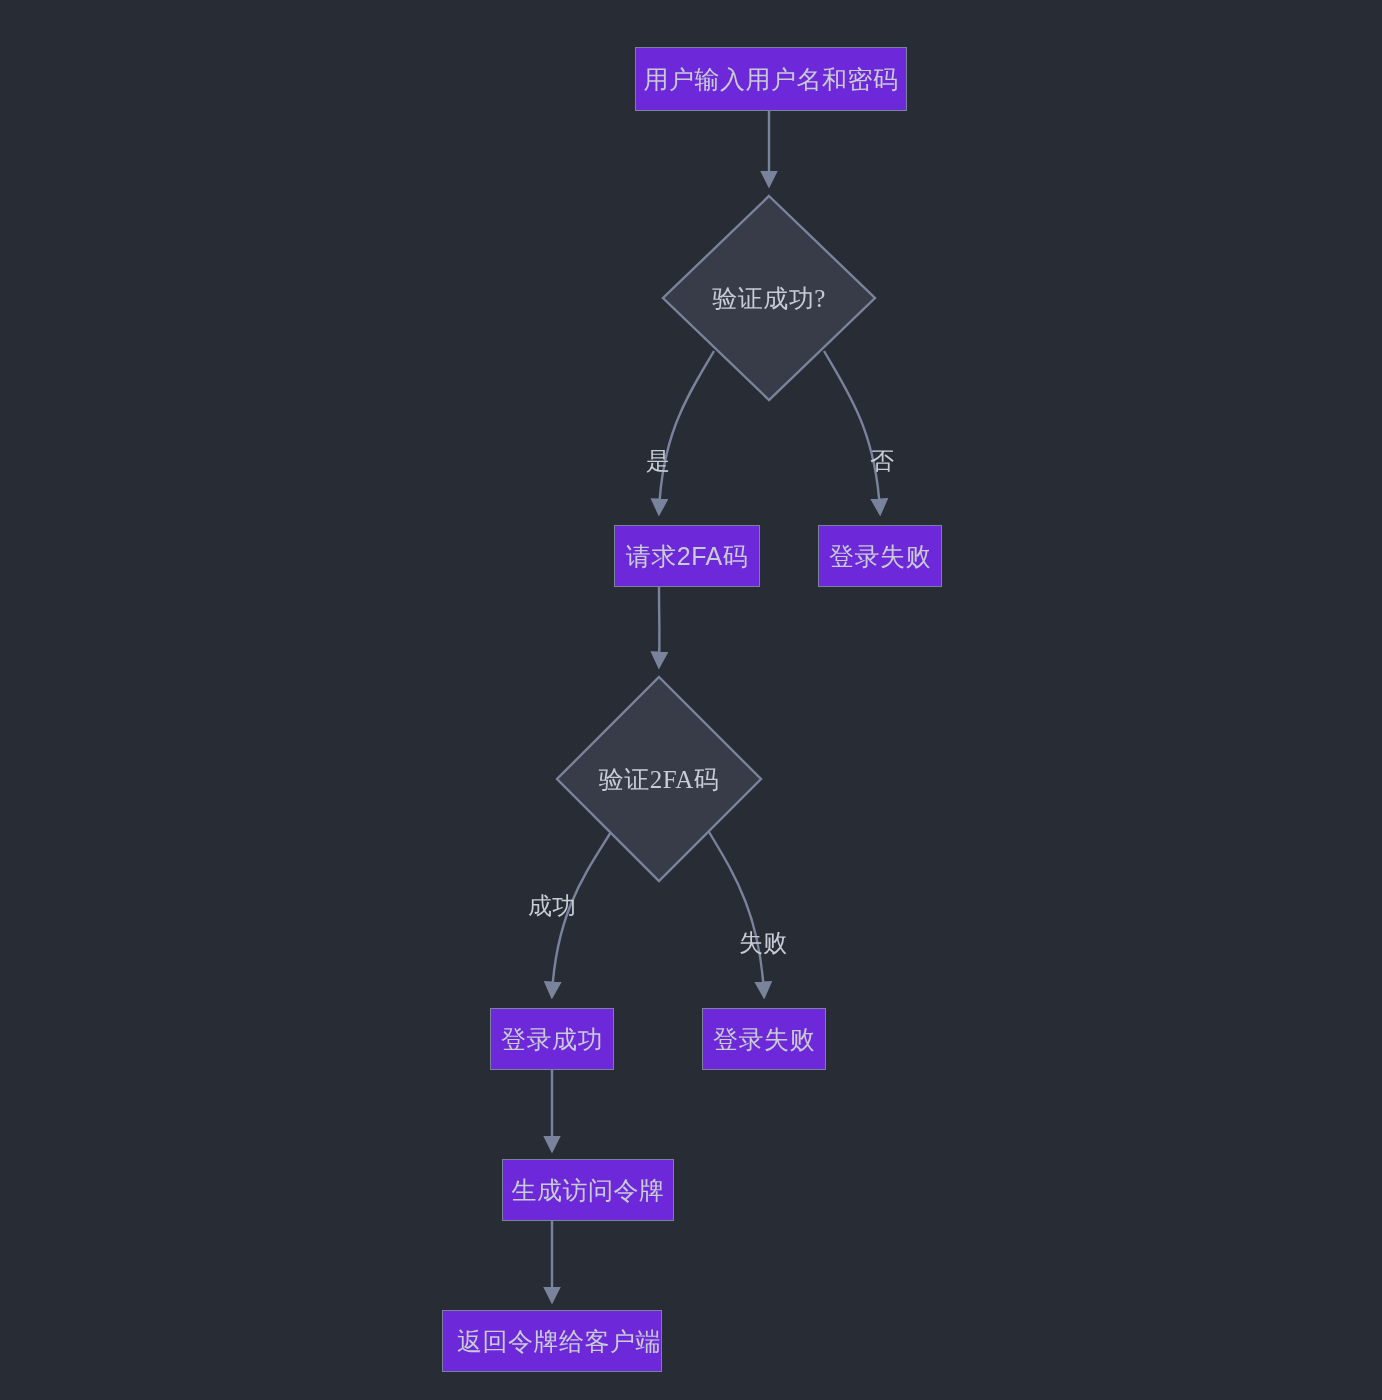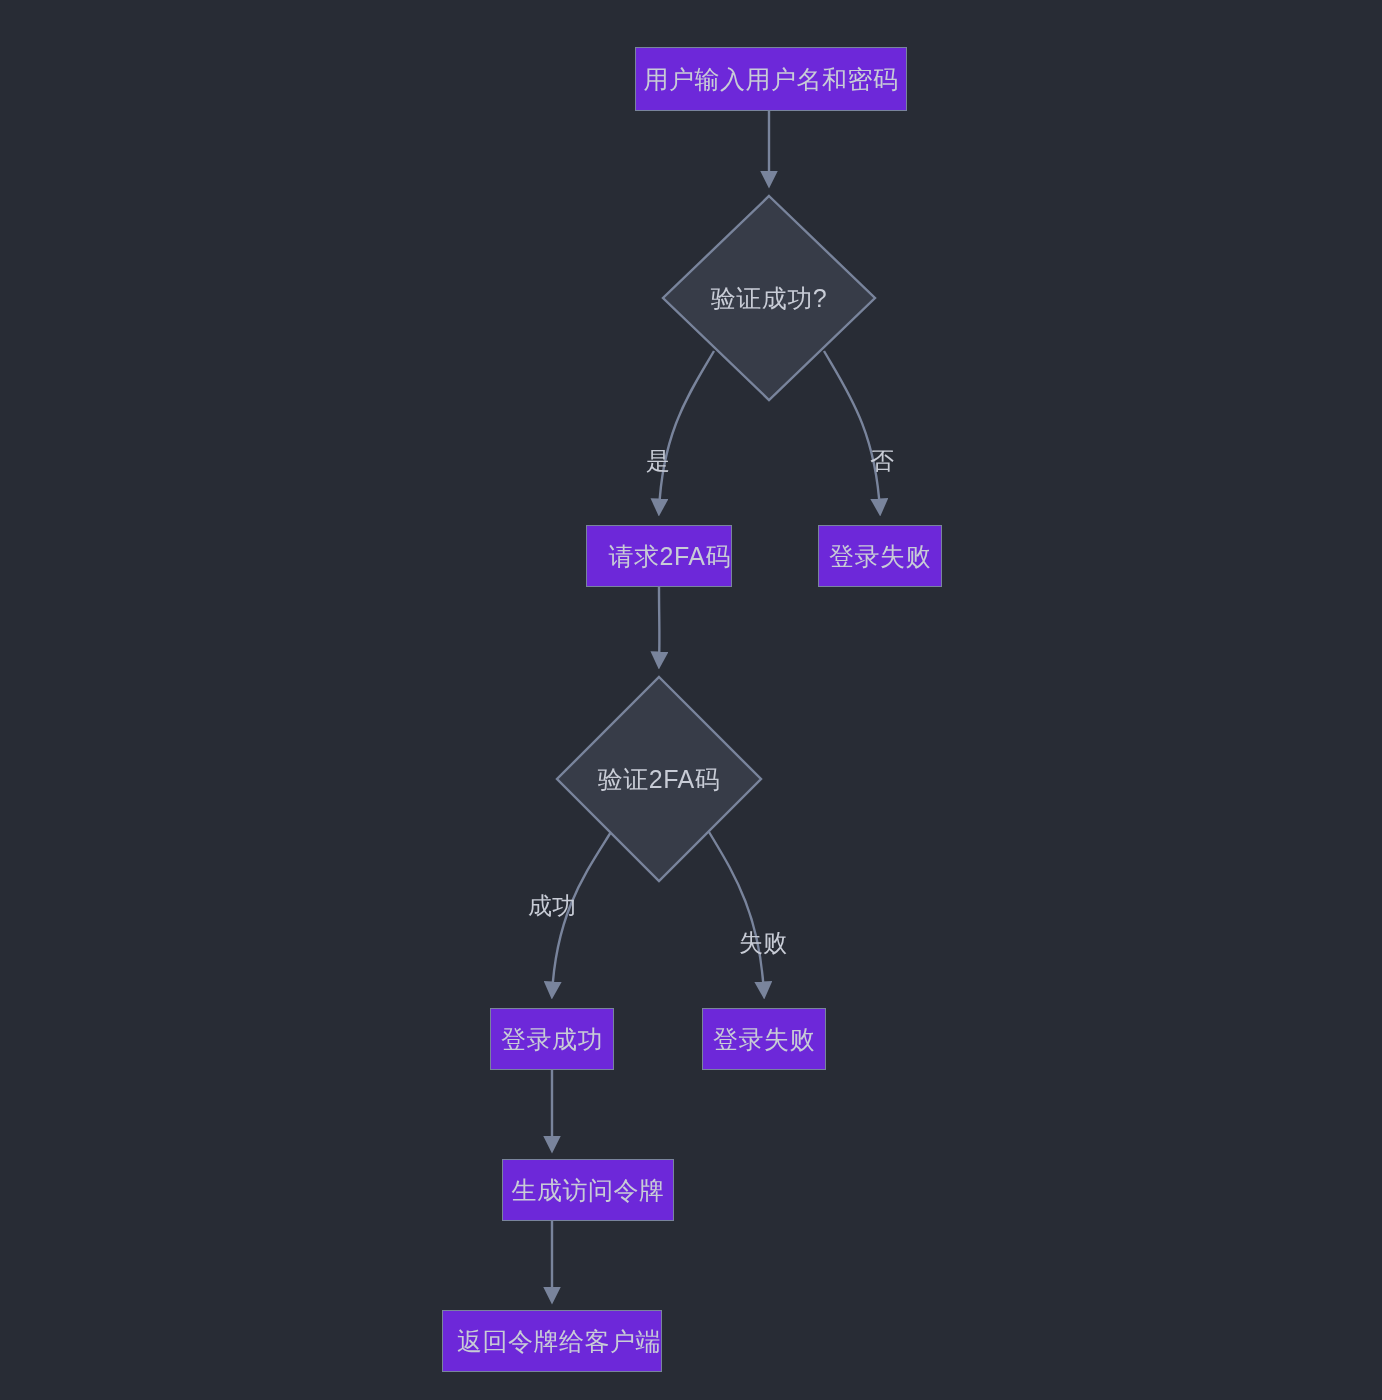"验证成功?" .diamond-label { font-family: none -> Liberation Serif, serif }
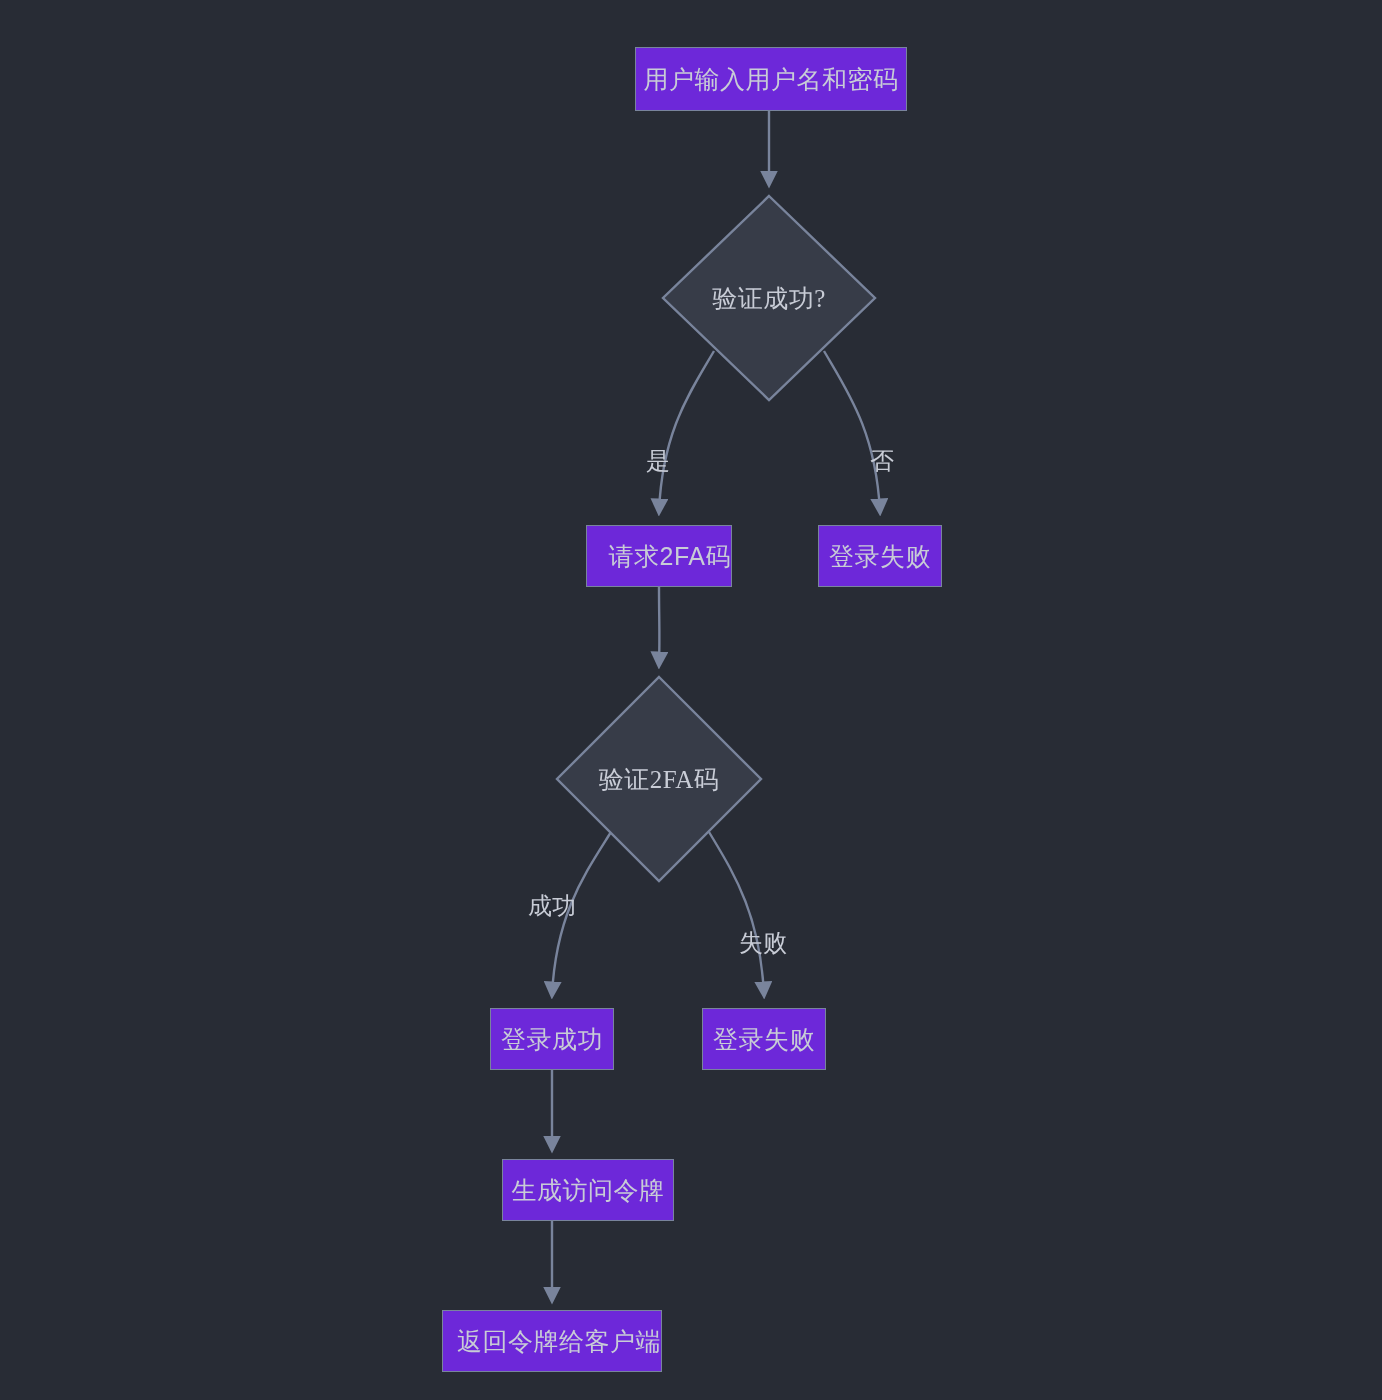"请求2FA码" div.node { justify-content: flex-end -> none; left: 586px -> 614px }
